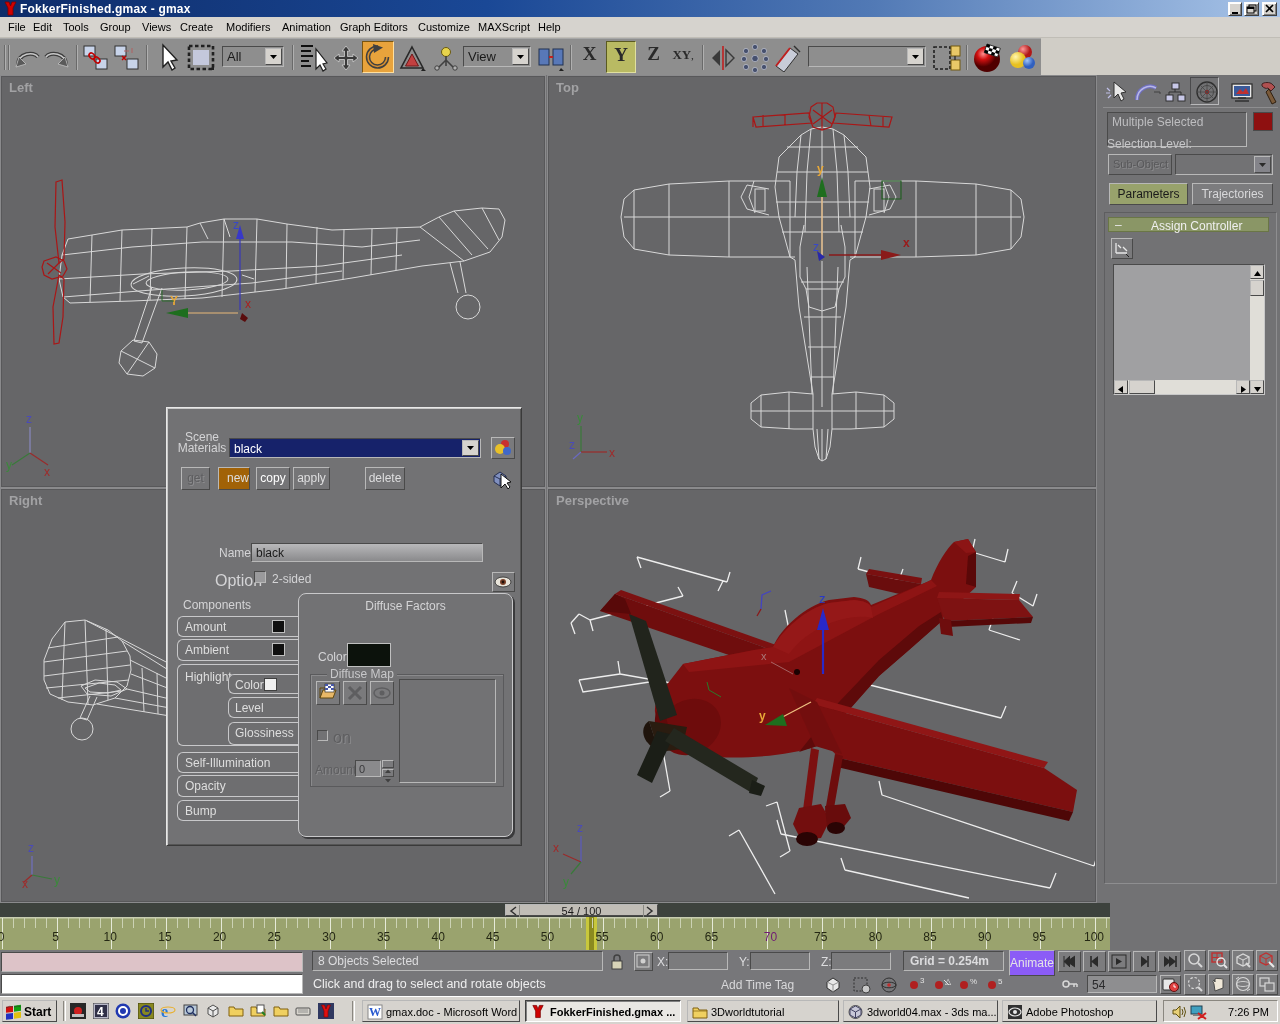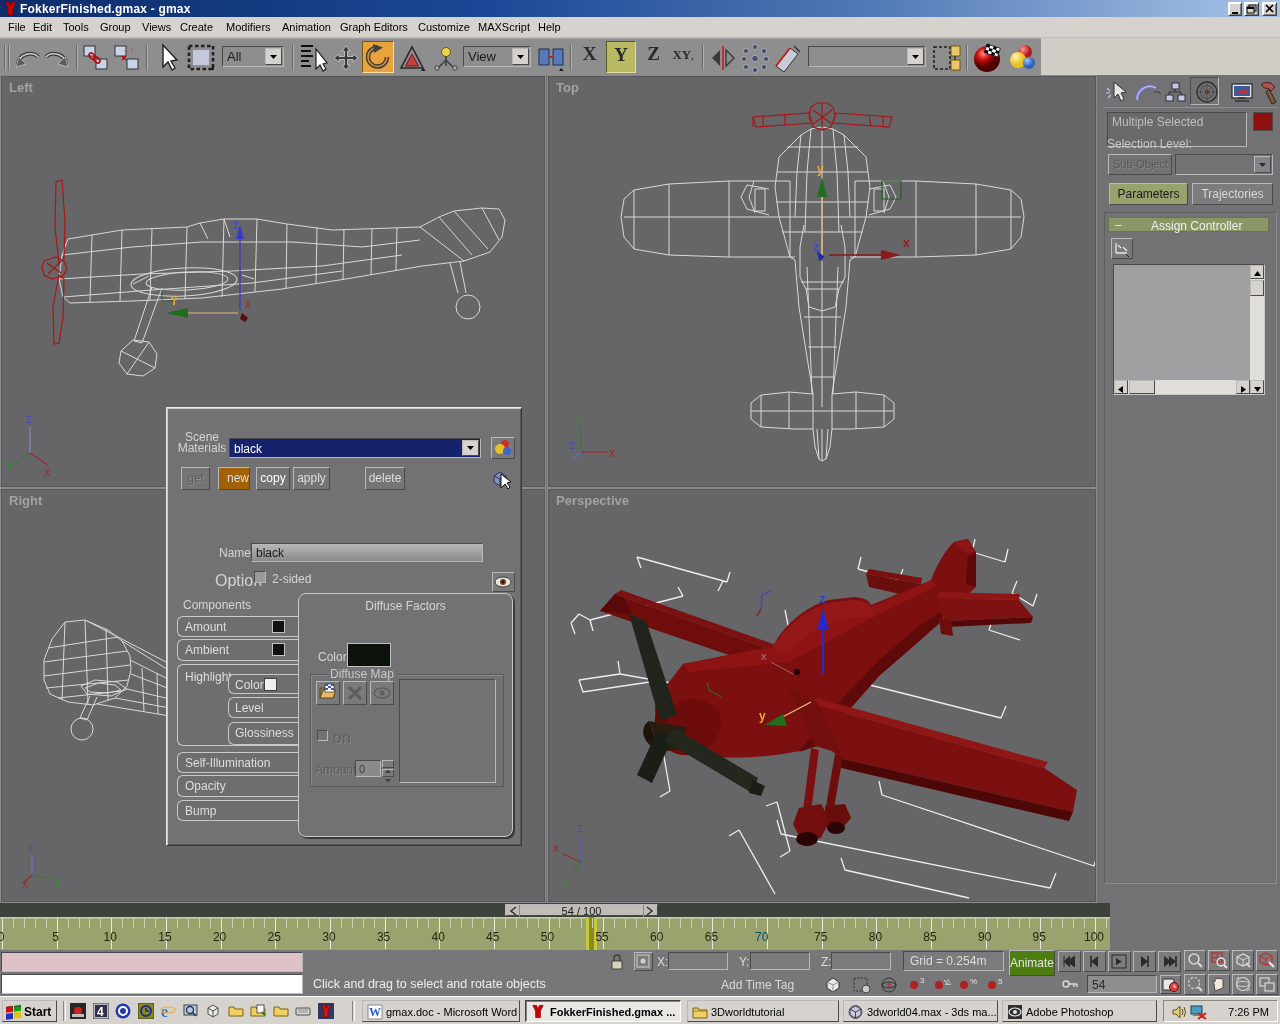"70" div { color: #0c4a6e -> #701a75; text-align: left -> right }
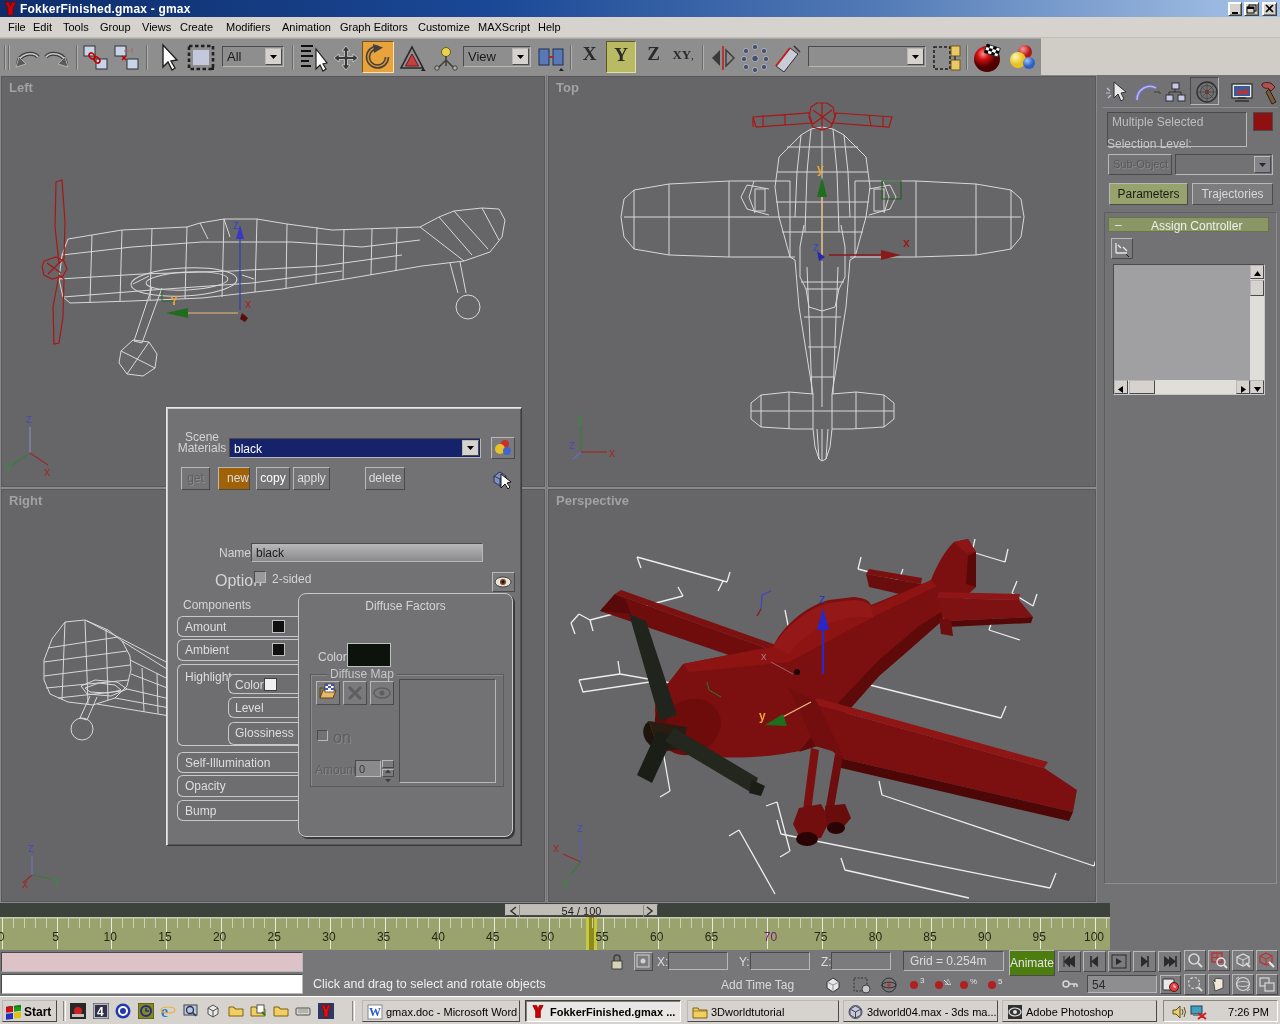"8 Objects Selected" div.abs { html: none -> <div> <span>8 Objects Selected</span> </div> }
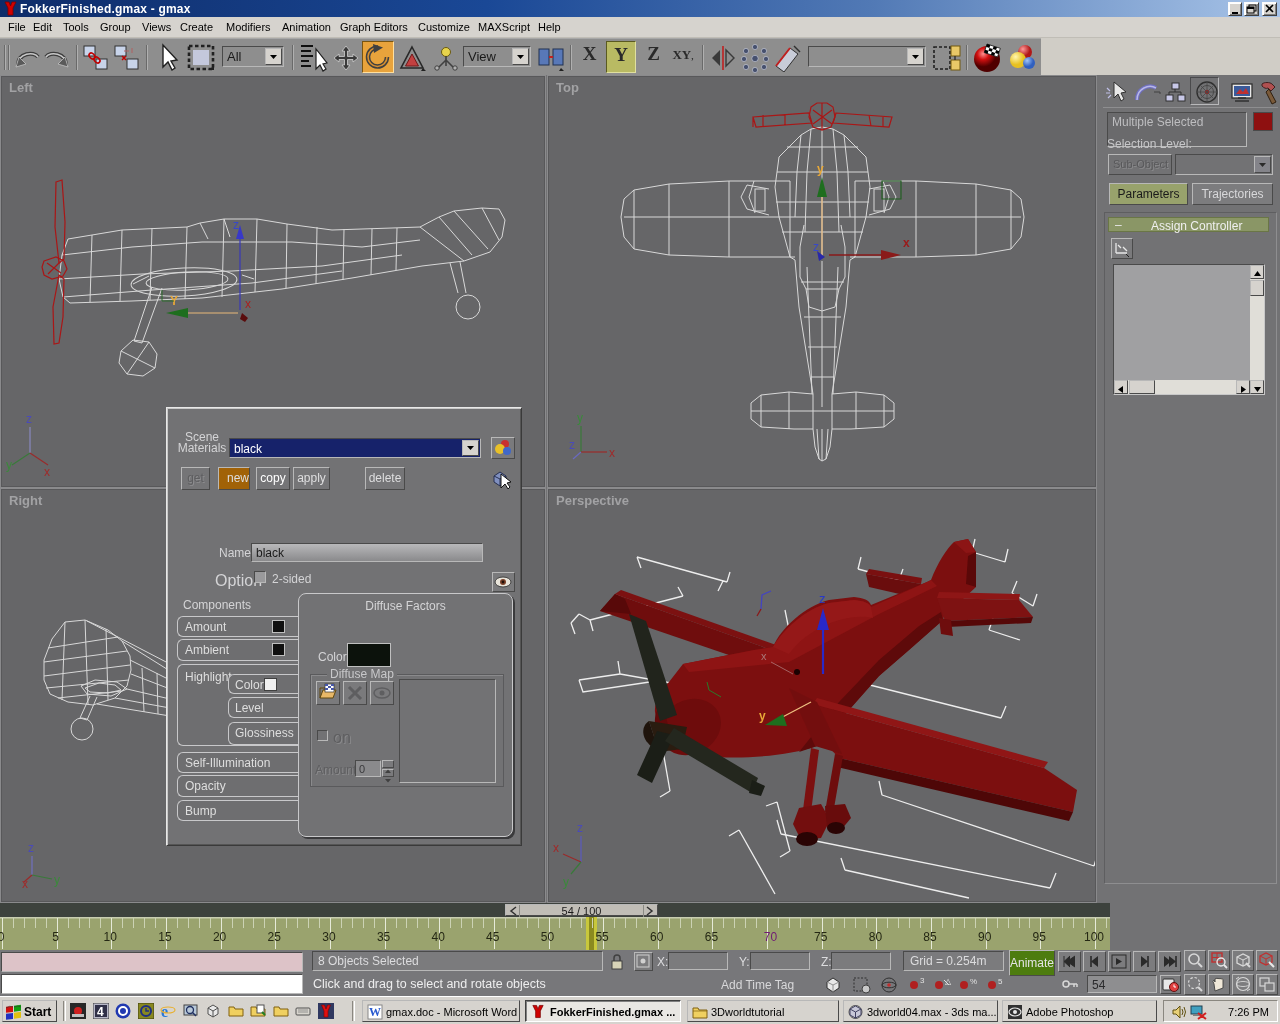"Grid = 0.254m" div.abs { font-weight: none -> bold }
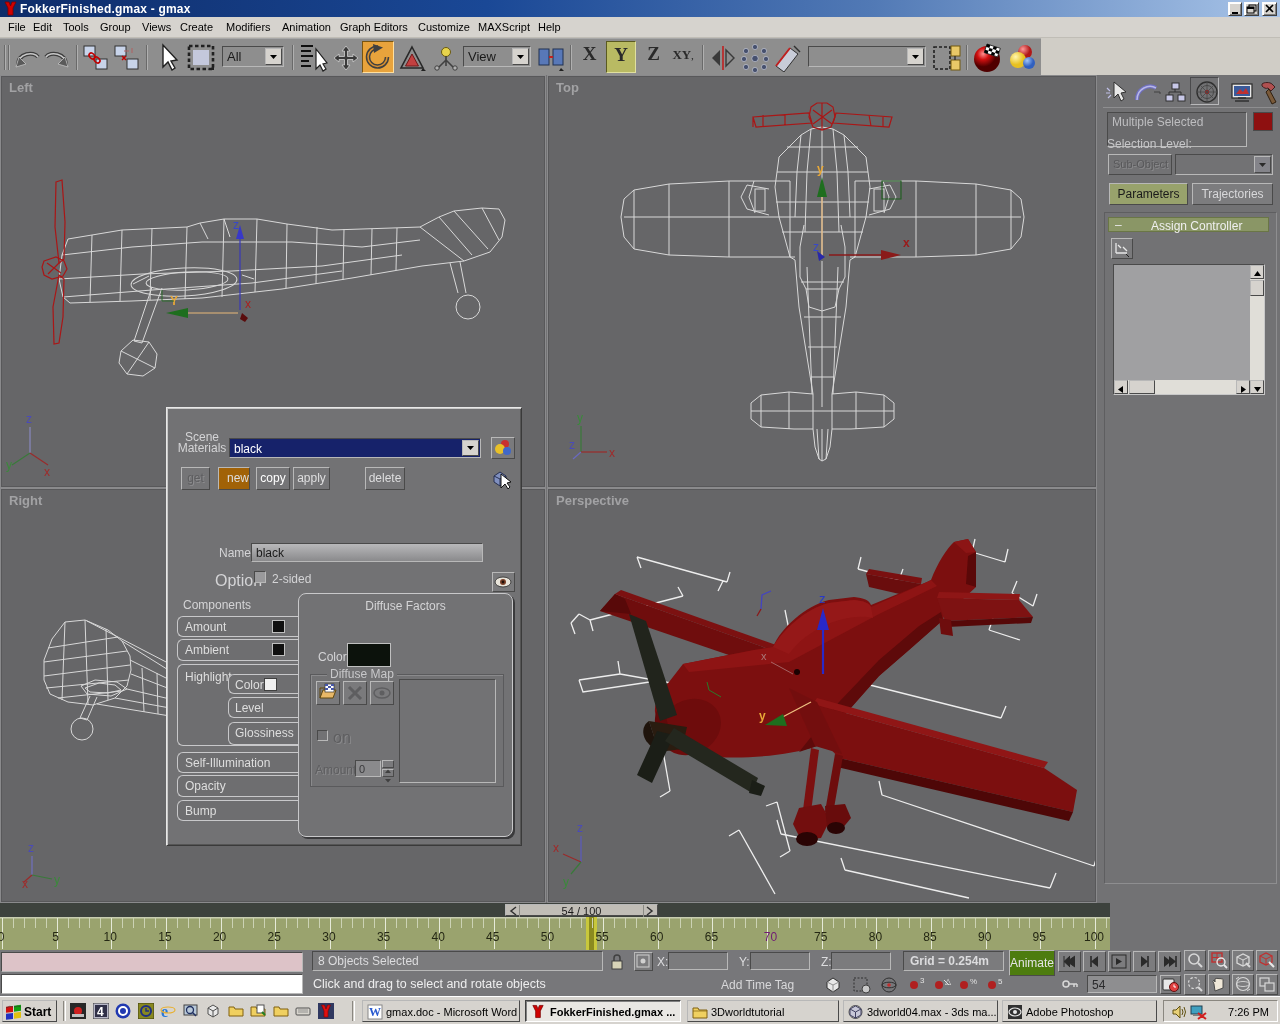"Animate" div.abs { background: #4d7c0f -> #8b5cf6 }
